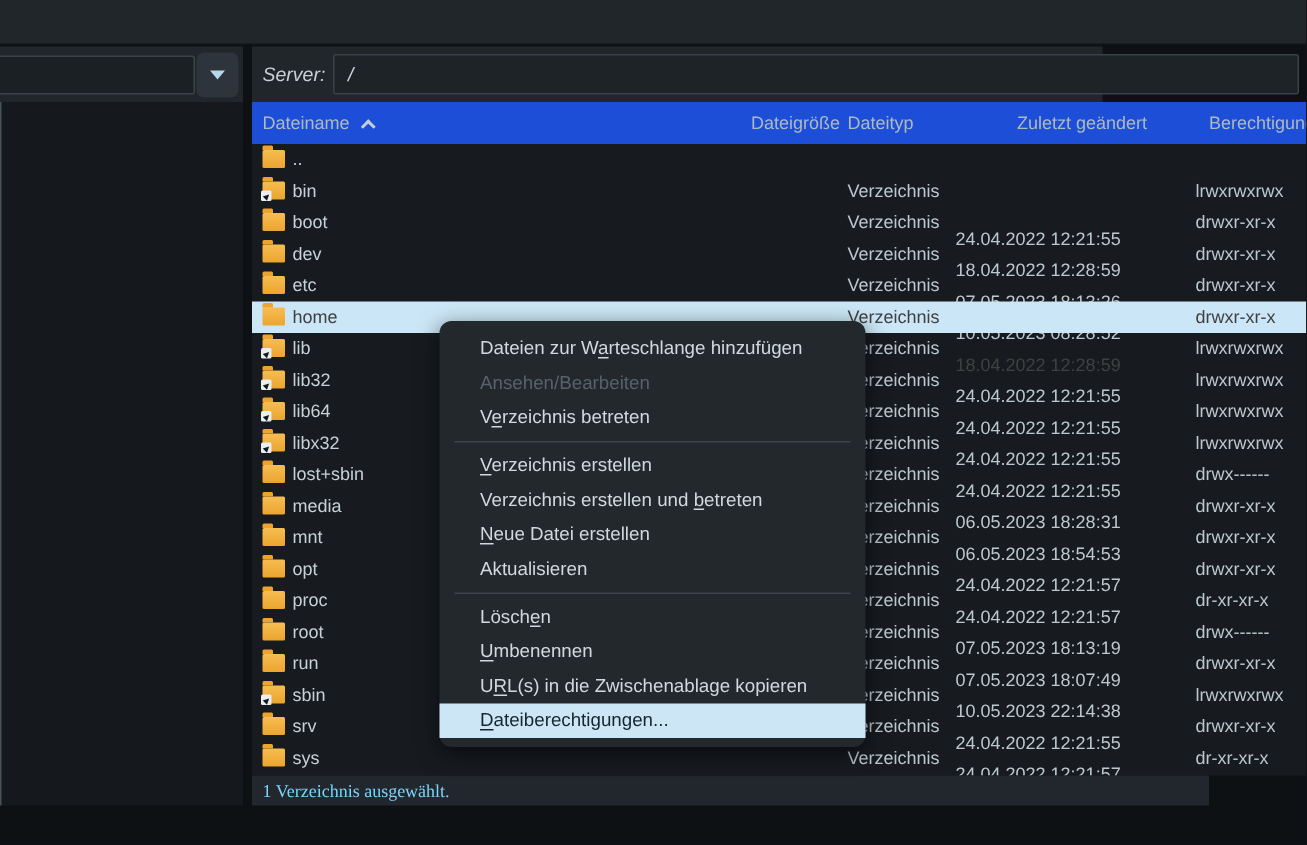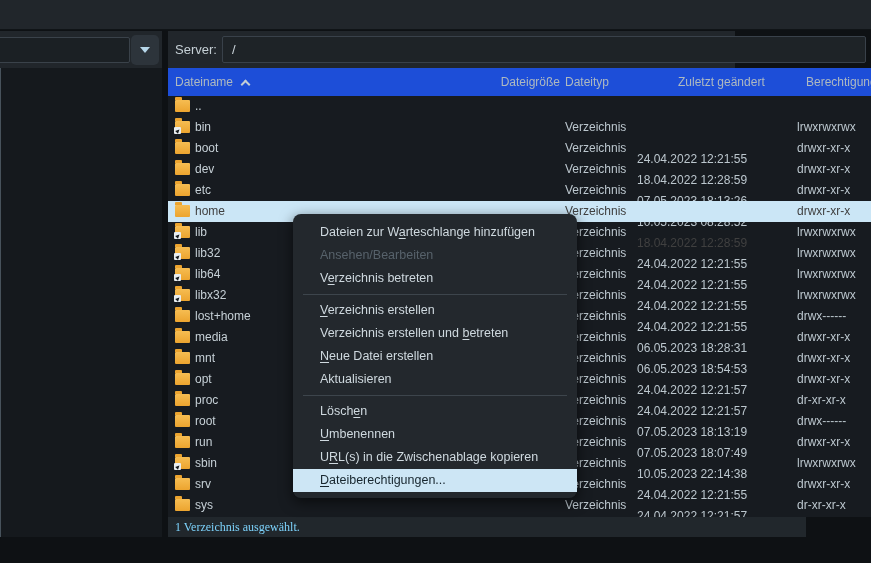"Server:" .quick-right { font-style: none -> italic }
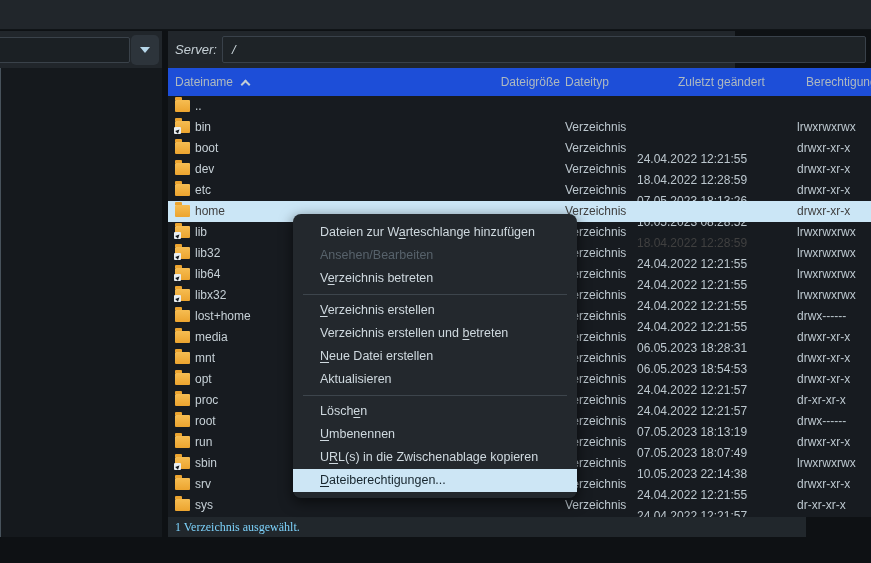"lost+home" span.cell { text: lost+home -> lost+sbin }
